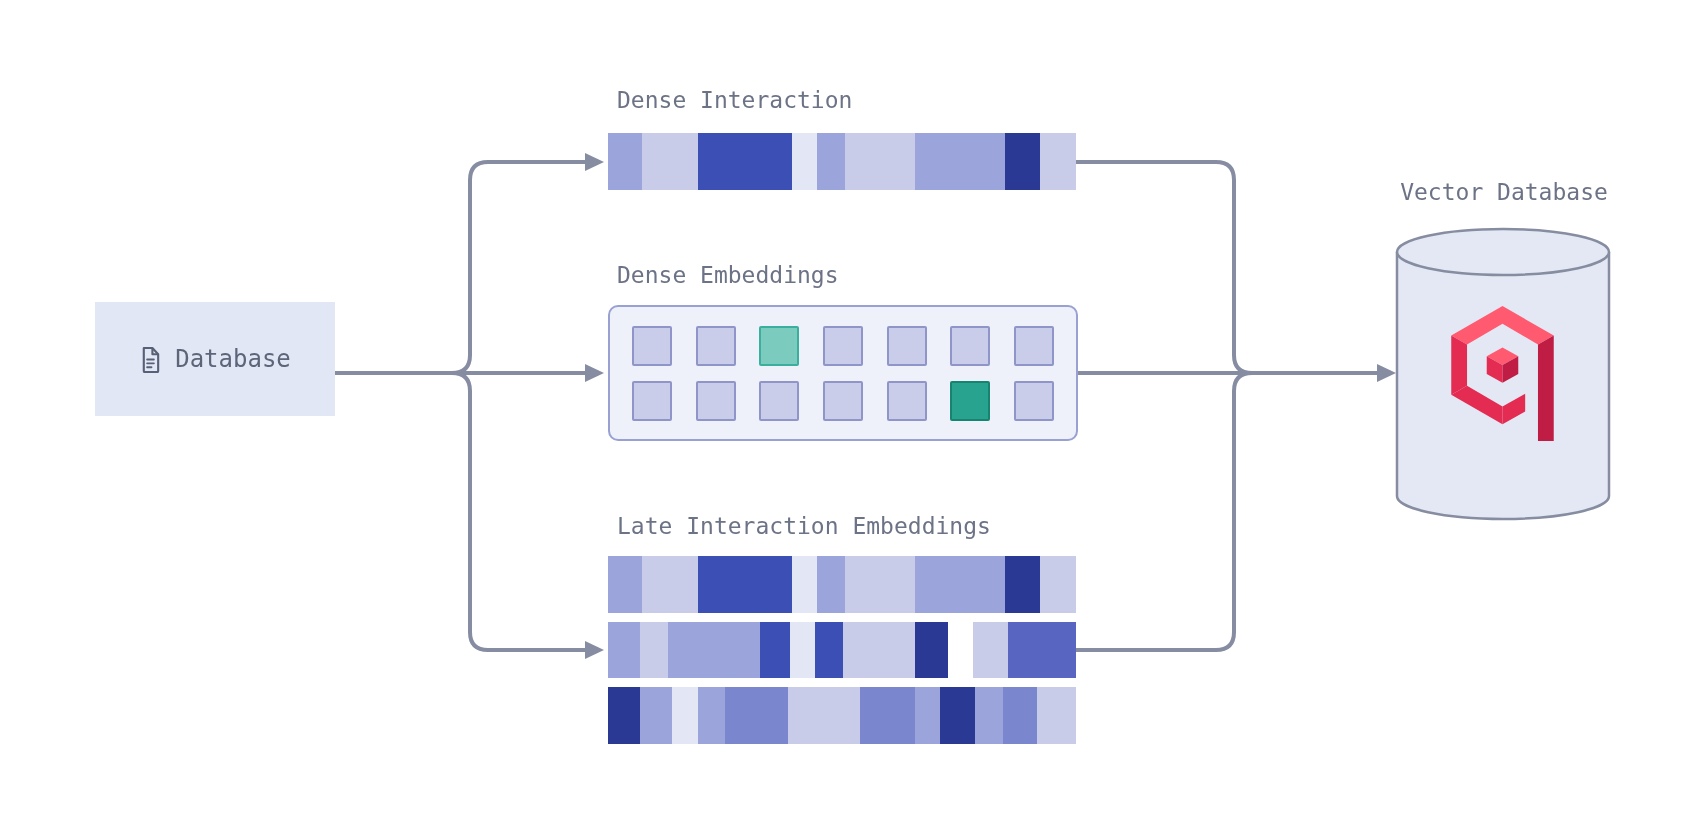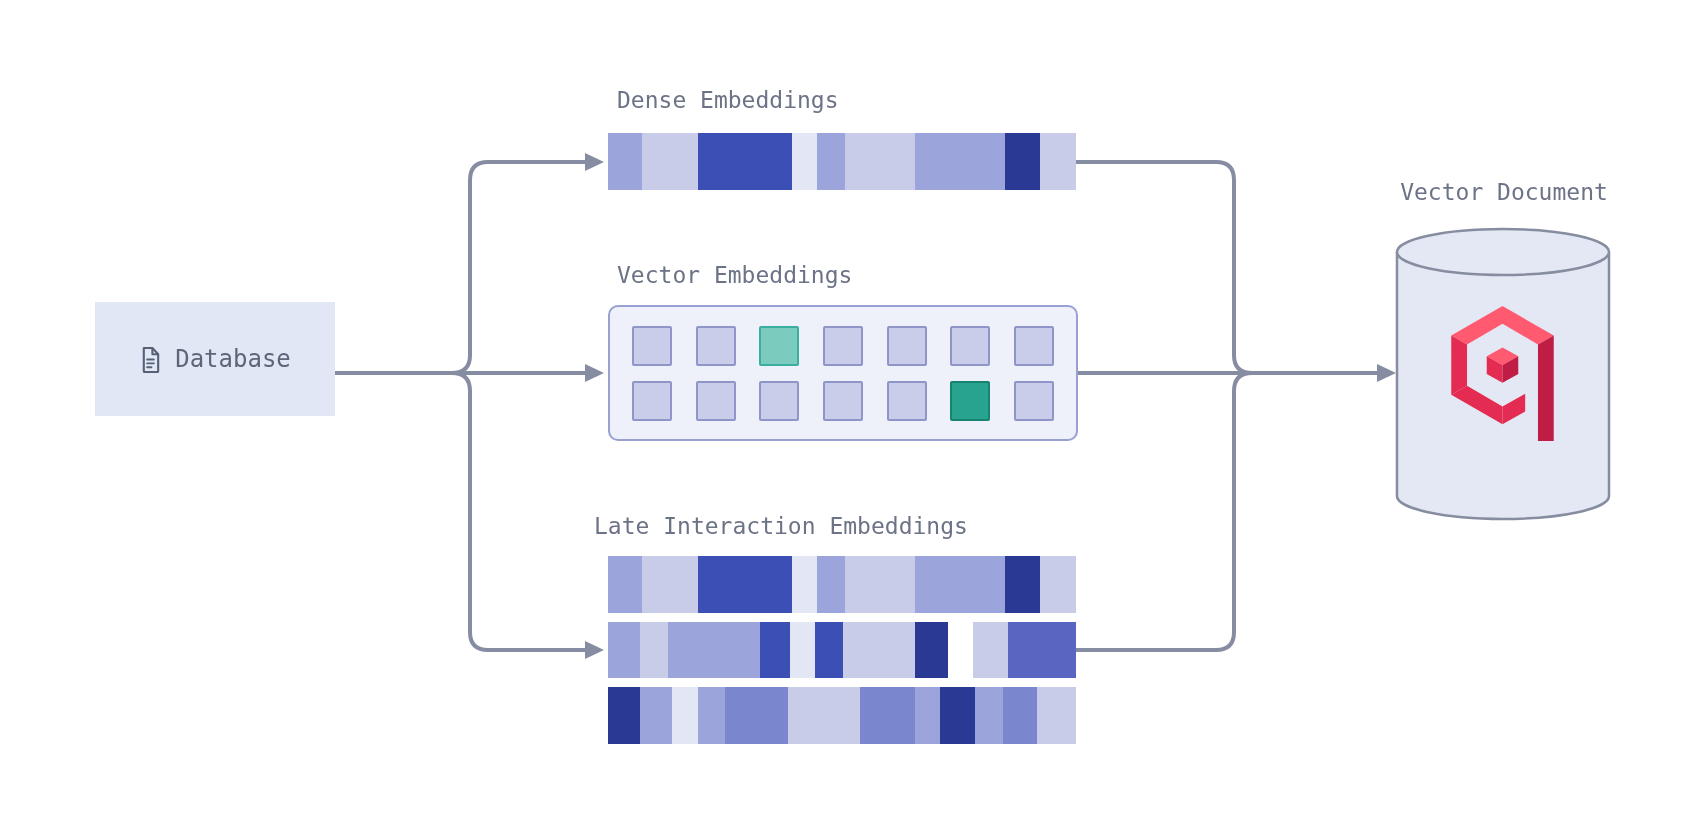"Dense Embeddings" div.diagram-label { text: Embeddings -> Interaction }
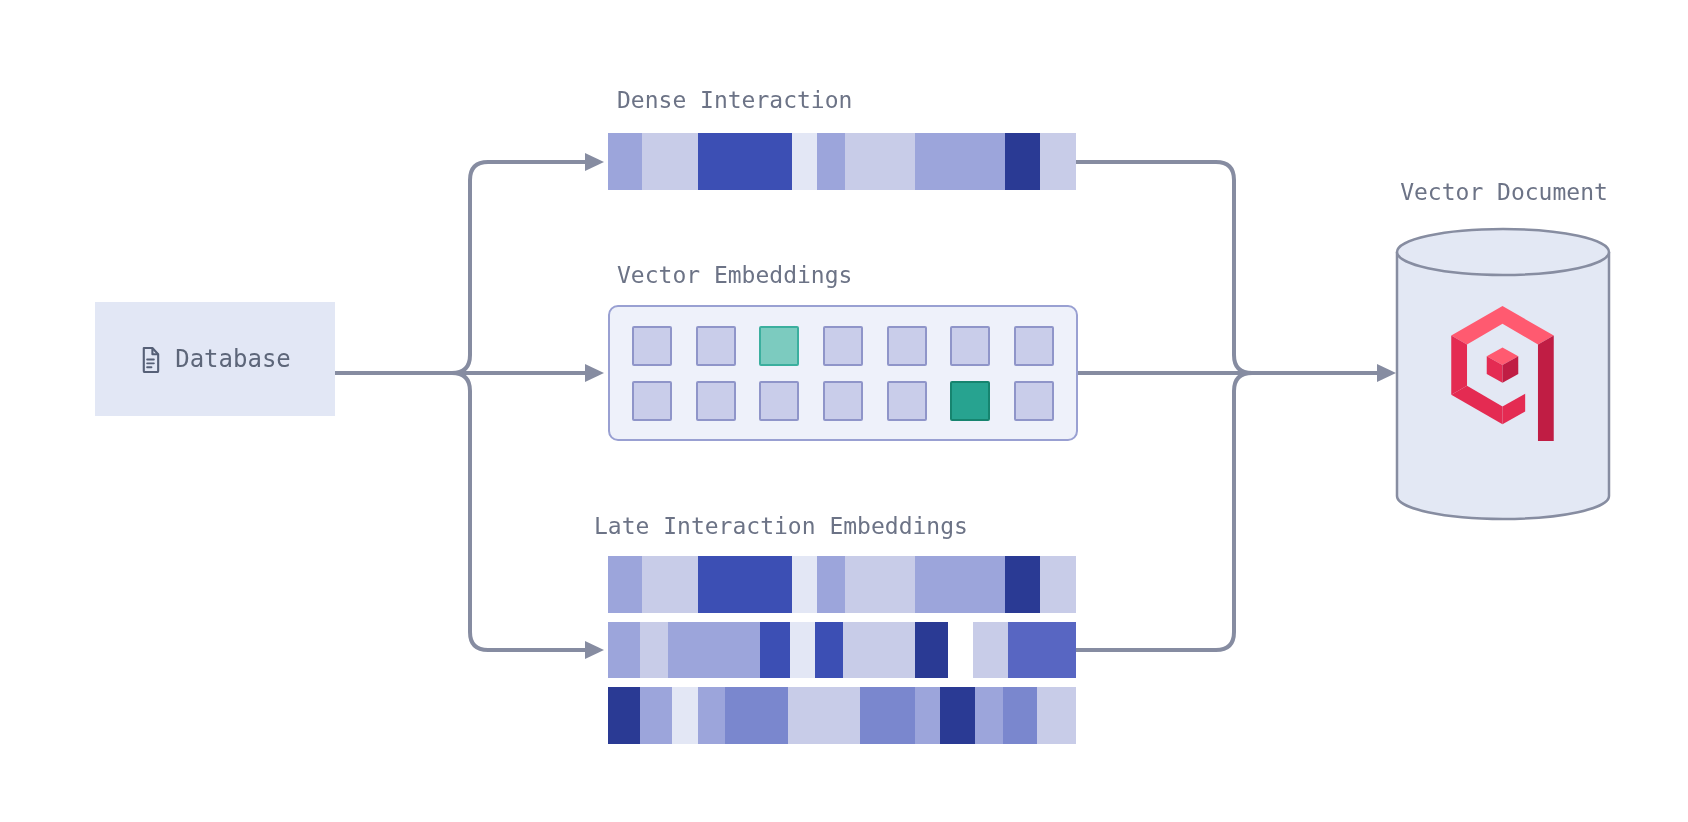"Vector Document" div.diagram-label { text: Document -> Database }
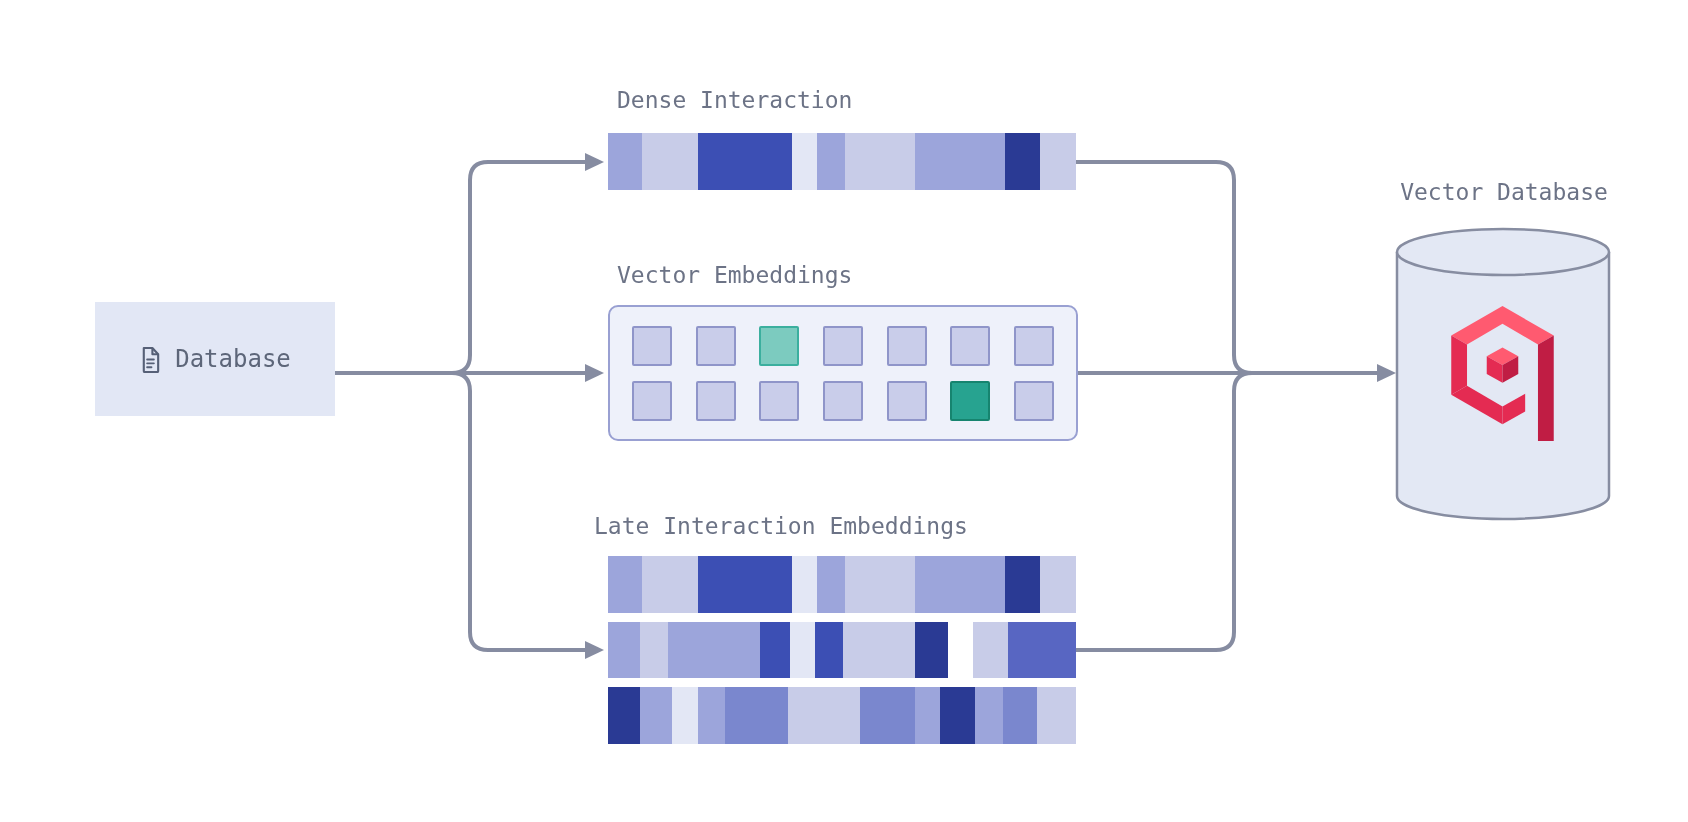"Vector Embeddings" div.diagram-label { text: Vector -> Dense }
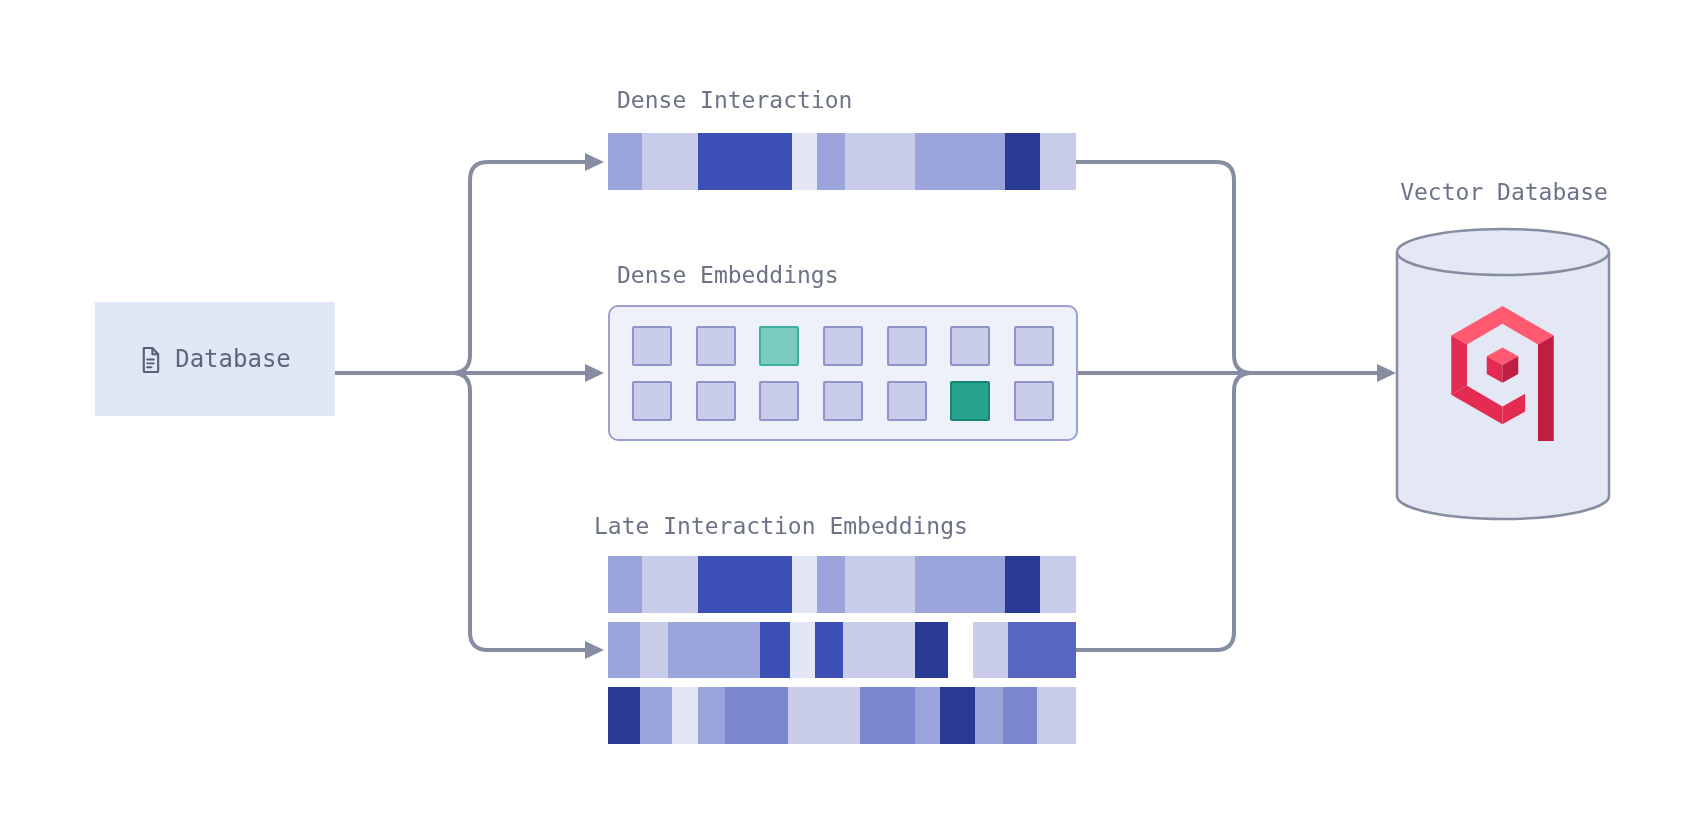"Late Interaction Embeddings" #late-label { left: 594px -> 617px }
